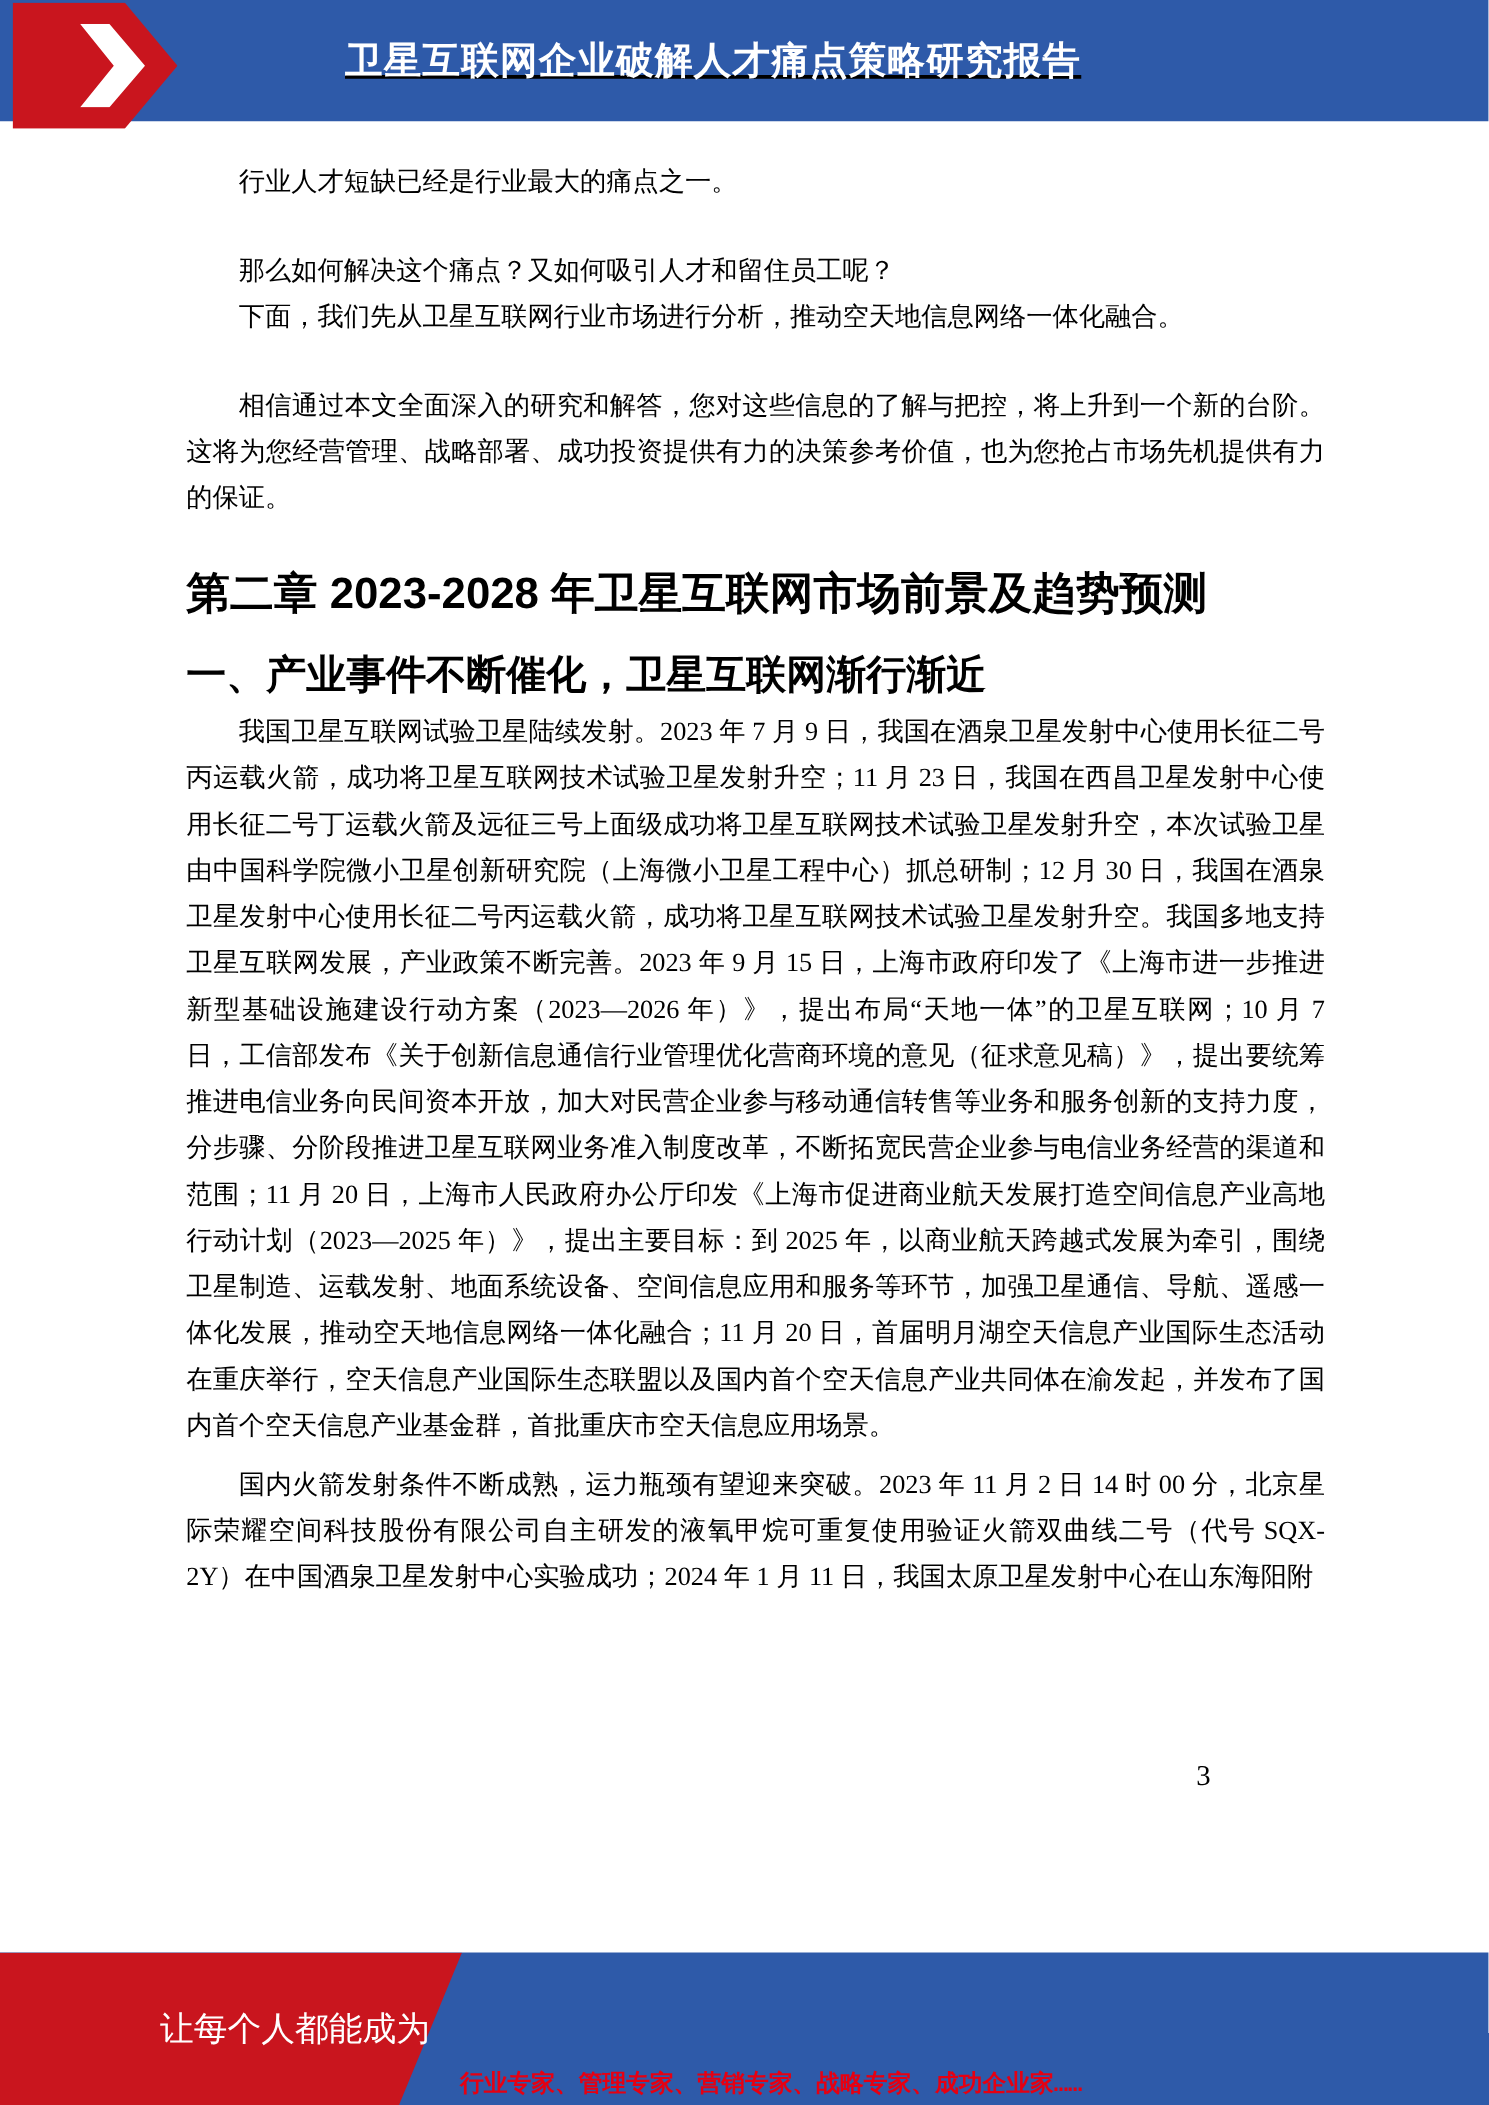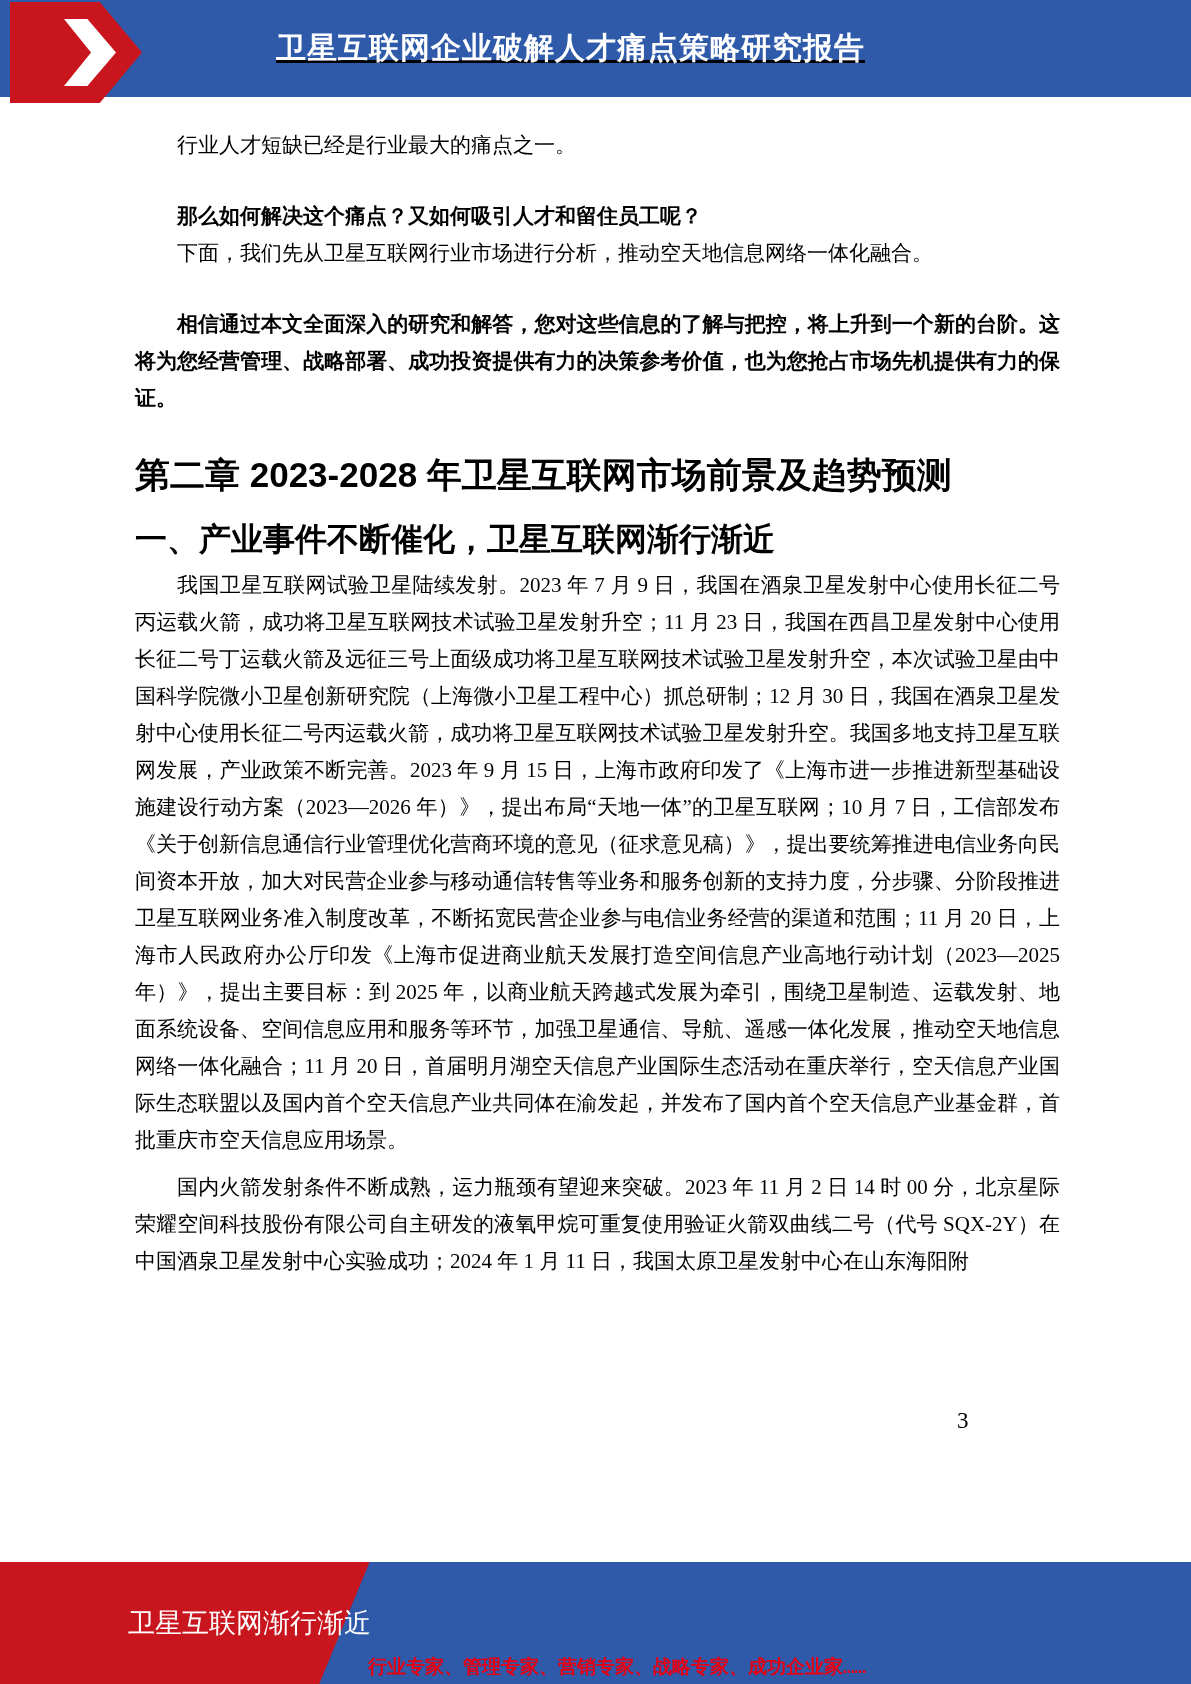"行业人才短缺已经是行业最大的痛点之一。" .content { left: 135px -> 149px }
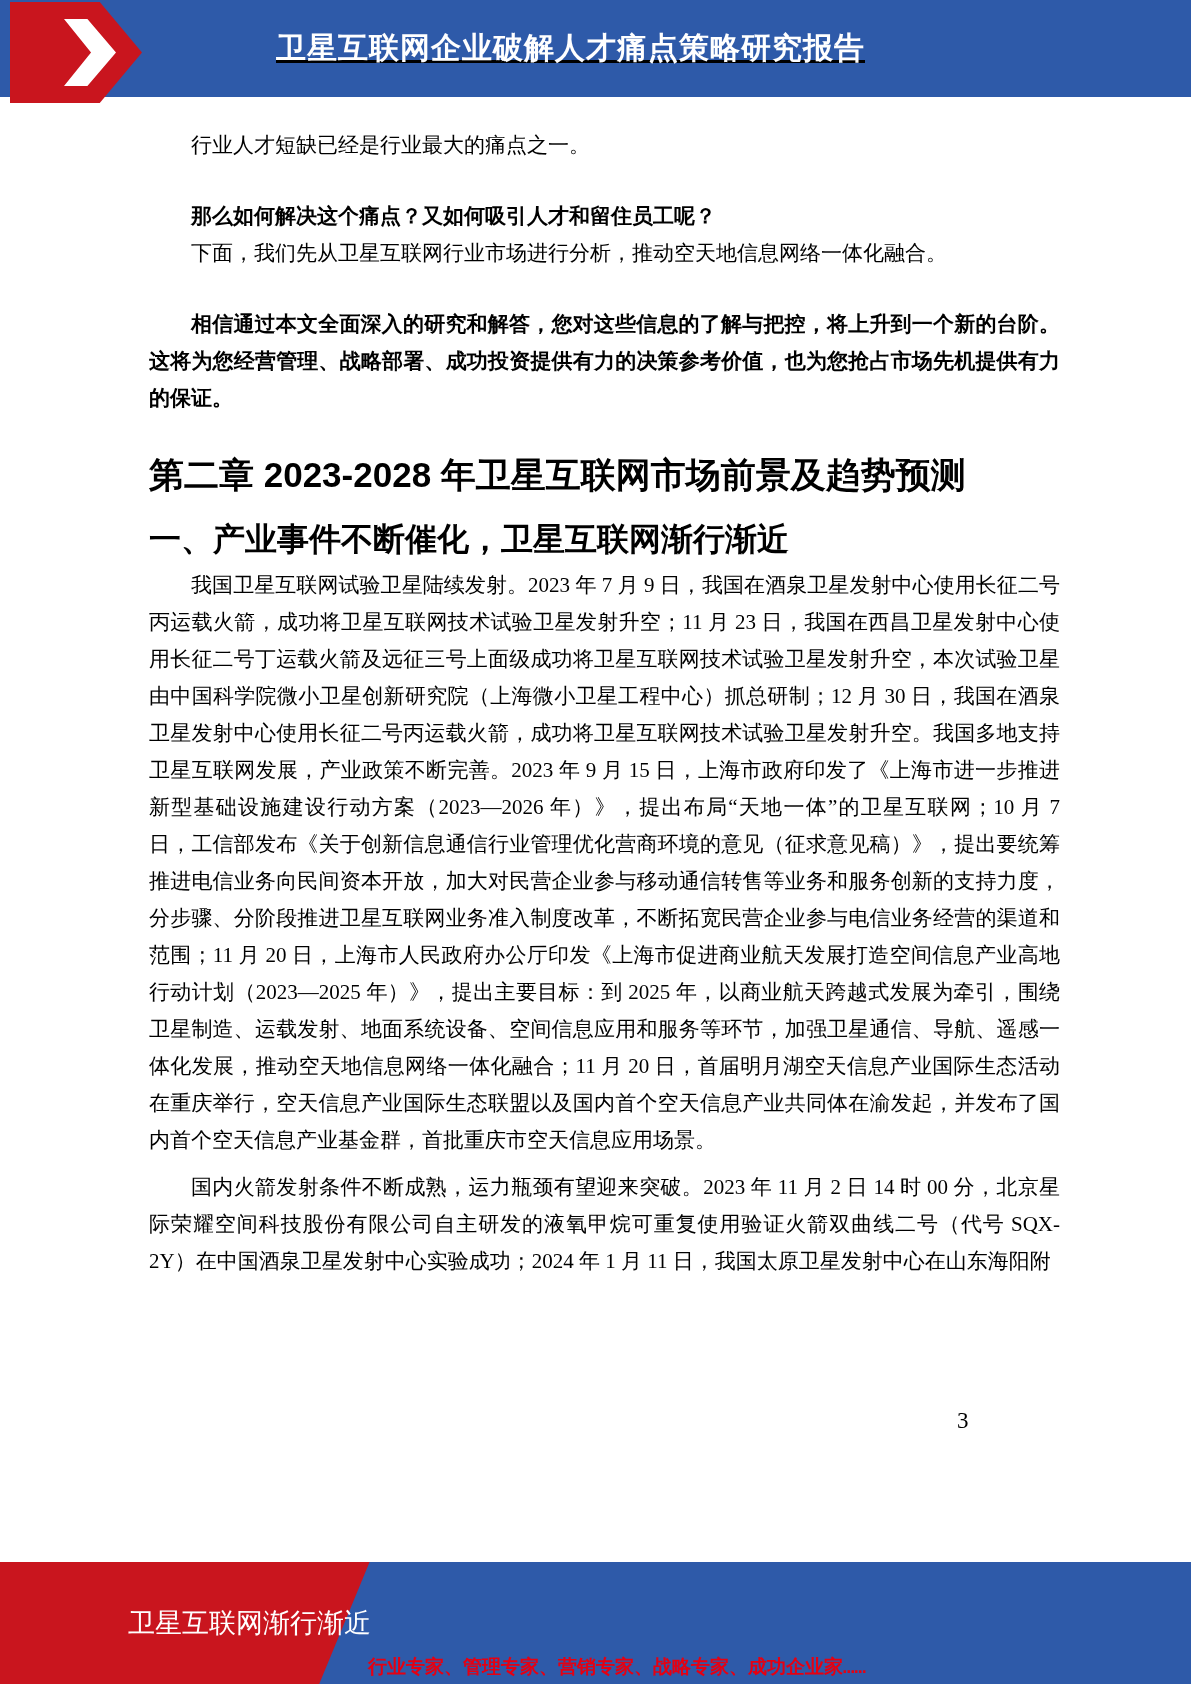"那么如何解决这个痛点？又如何吸引人才和留住员工呢？" .gap { font-weight: bold -> none }
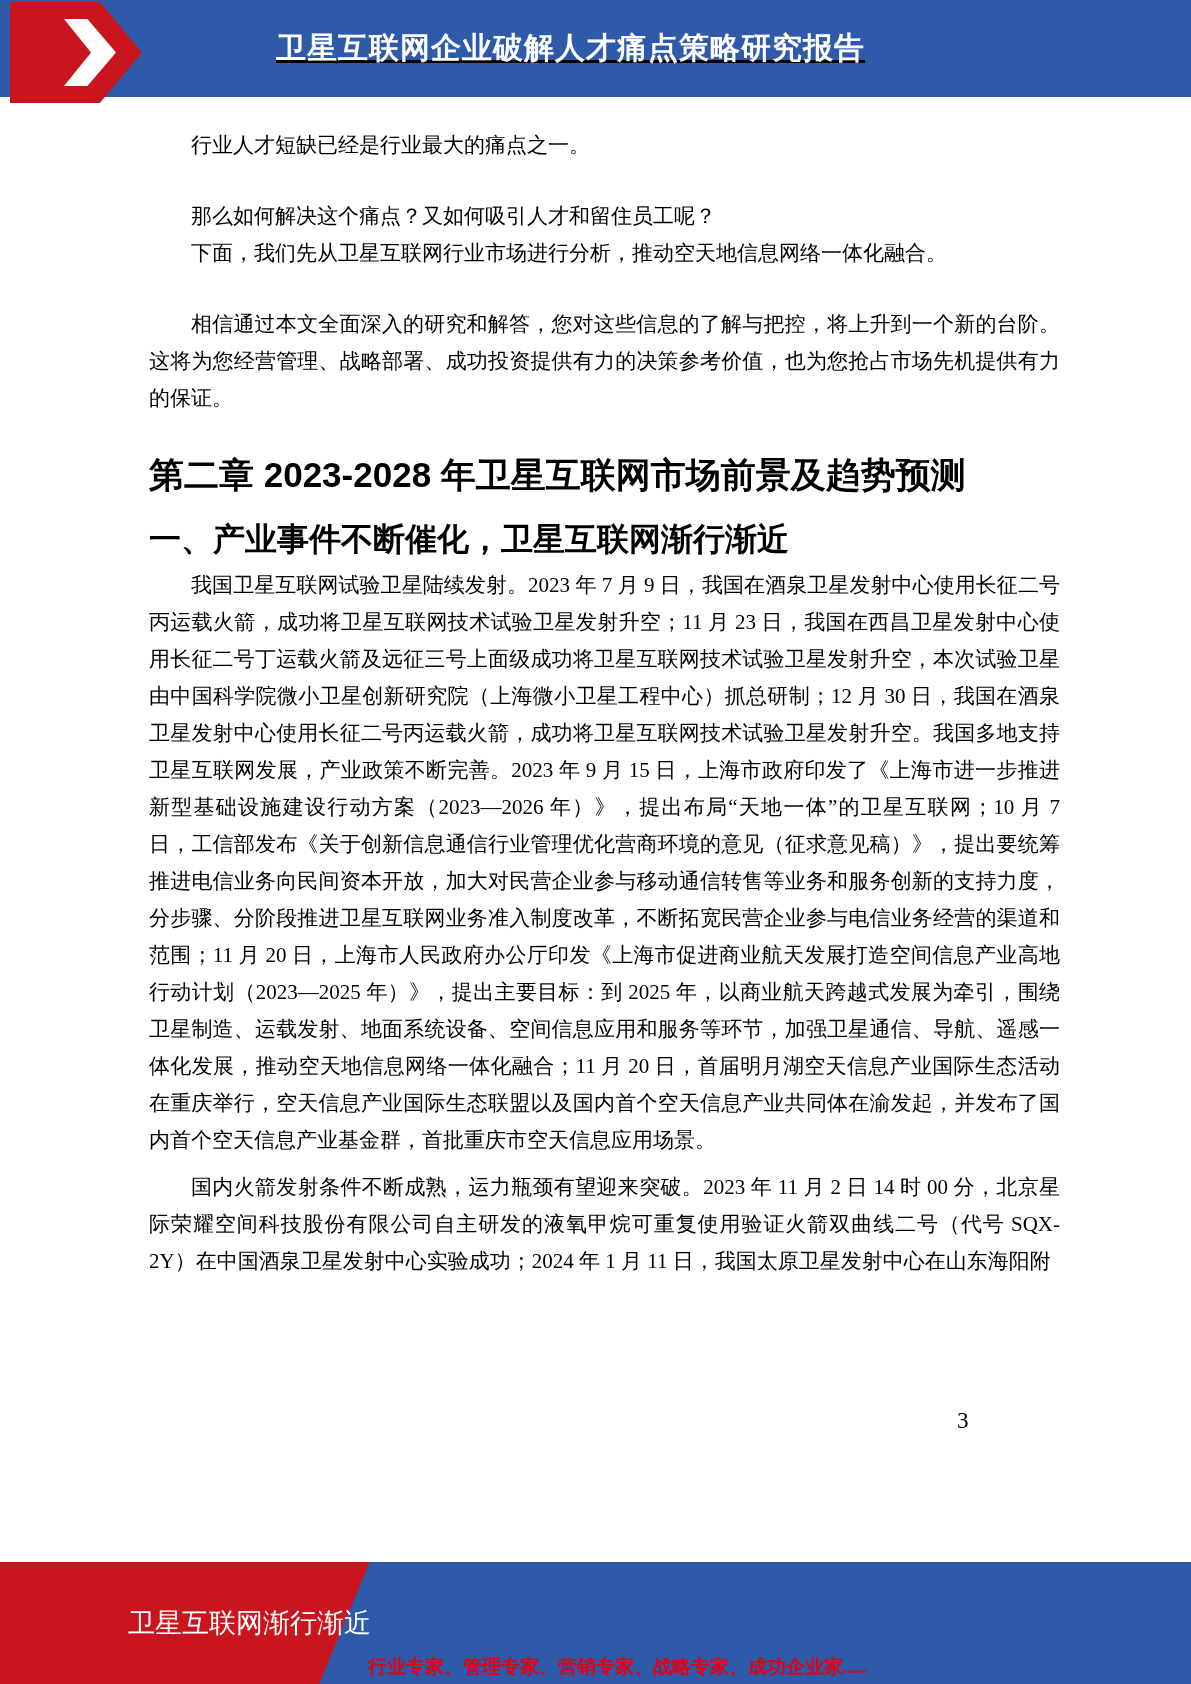"卫星互联网渐行渐近" div.footer-left { text: 卫星互联网渐行渐近 -> 让每个人都能成为 }
